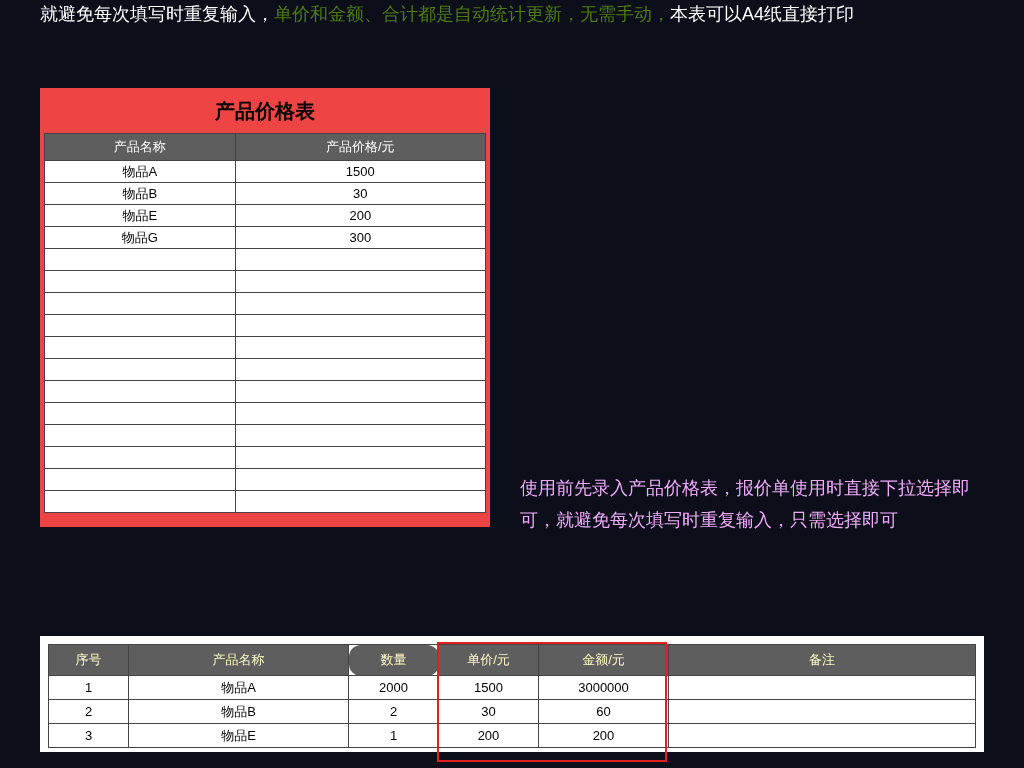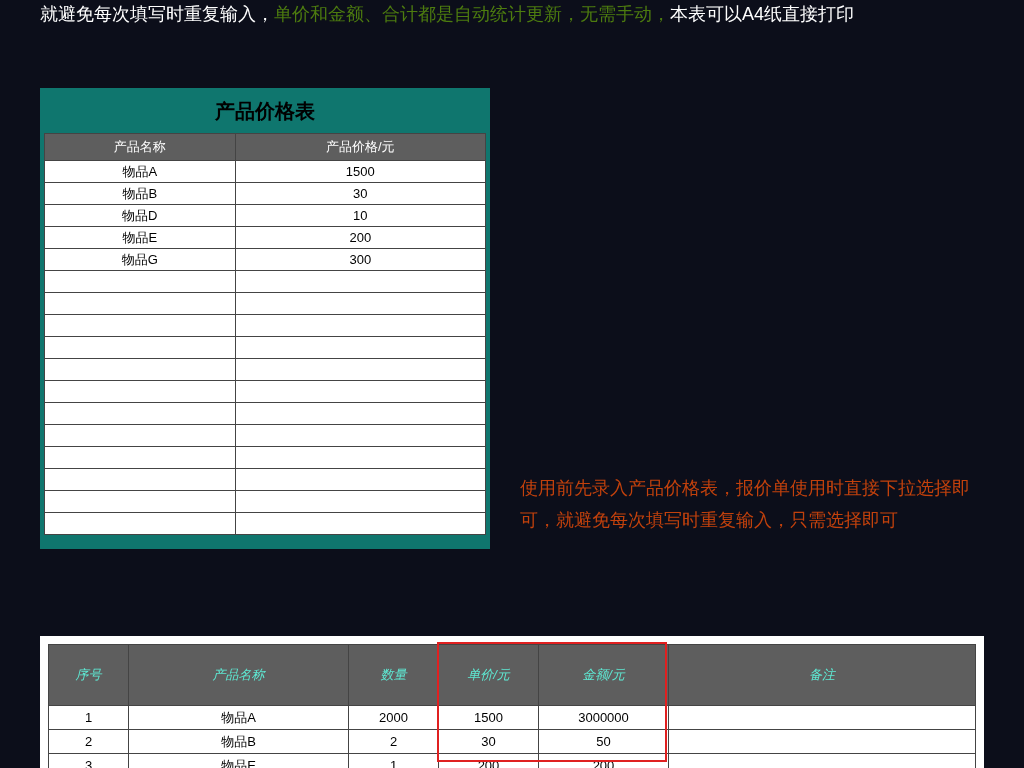"产品价格表" .price-table-container { background: #0f766e -> #ef4444 }
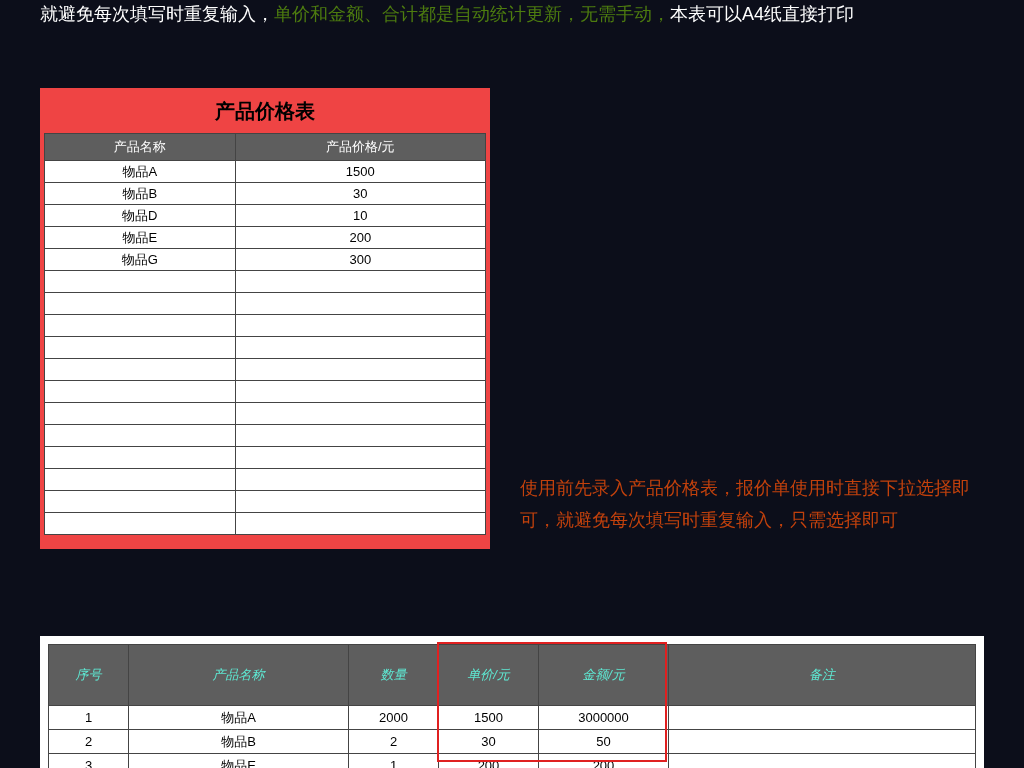"物品D" tr { html: <tr> <td>物品D</td> <td>10</td> </tr> -> none }
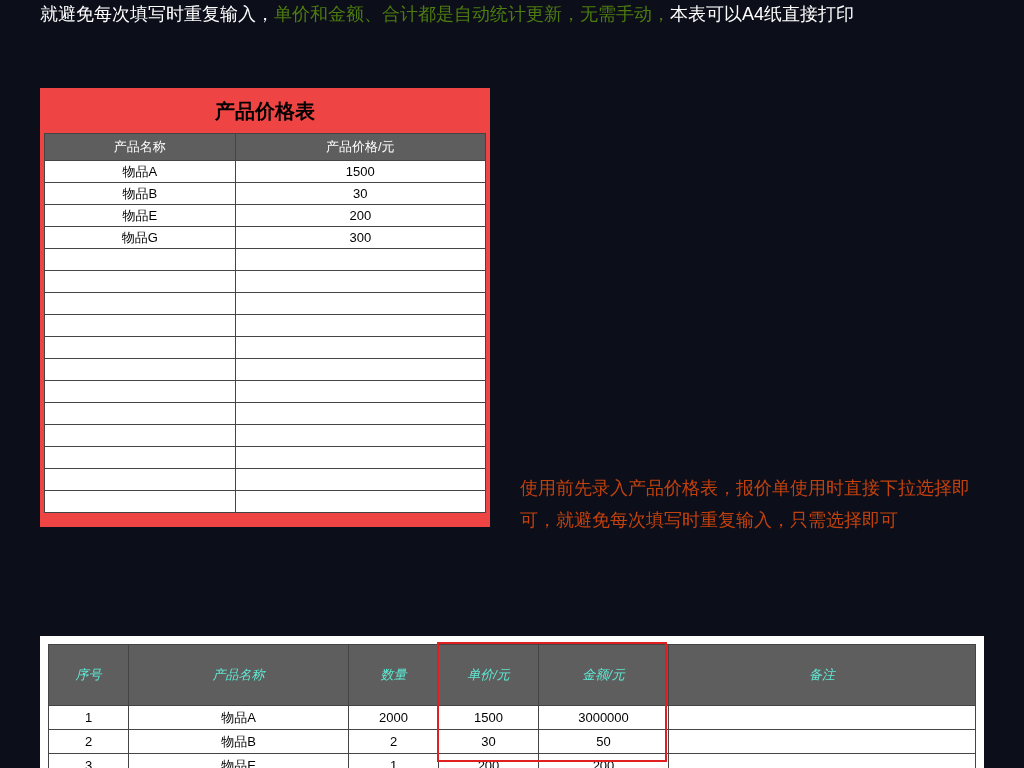"使用前先录入产品价格表，报价单使用时直接下拉选择即可，就避免每次填写时重复输入，" .desc-right { color: #c2410c -> #f0abfc }
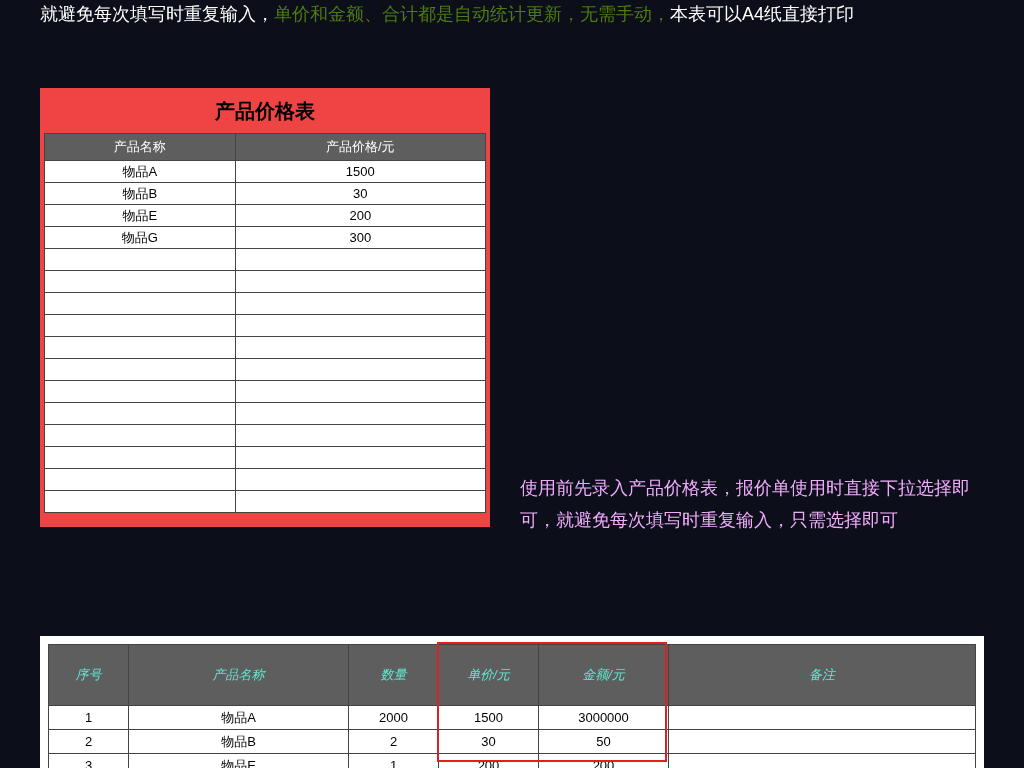"序号" table.quote-table th { color: #5eead4 -> #fef9c3; font-style: italic -> none; padding: 21px 0 -> 6px 0 }
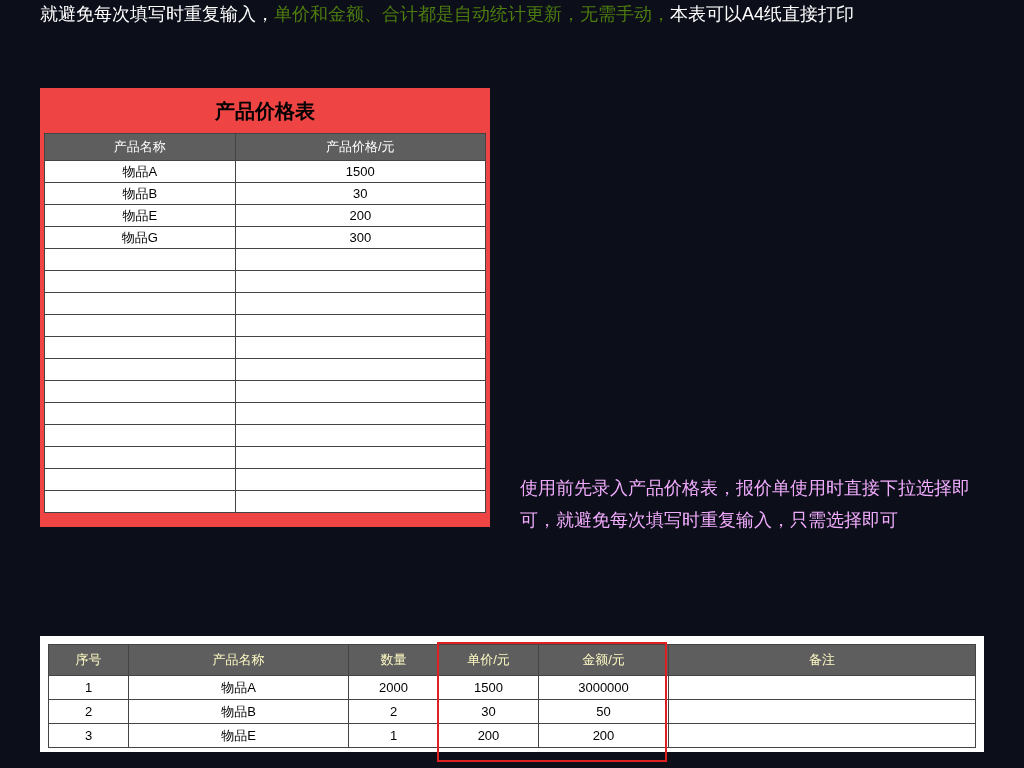"数量" .col-qty { border-radius: none -> 12px }
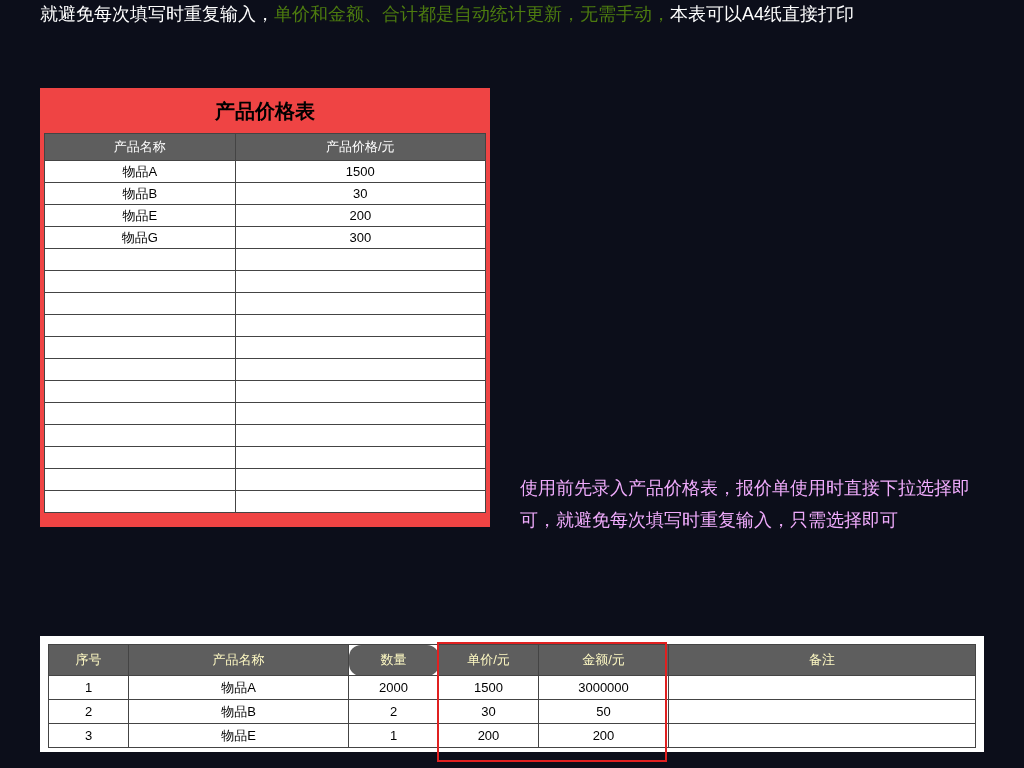"50" td { text: 50 -> 60 }
